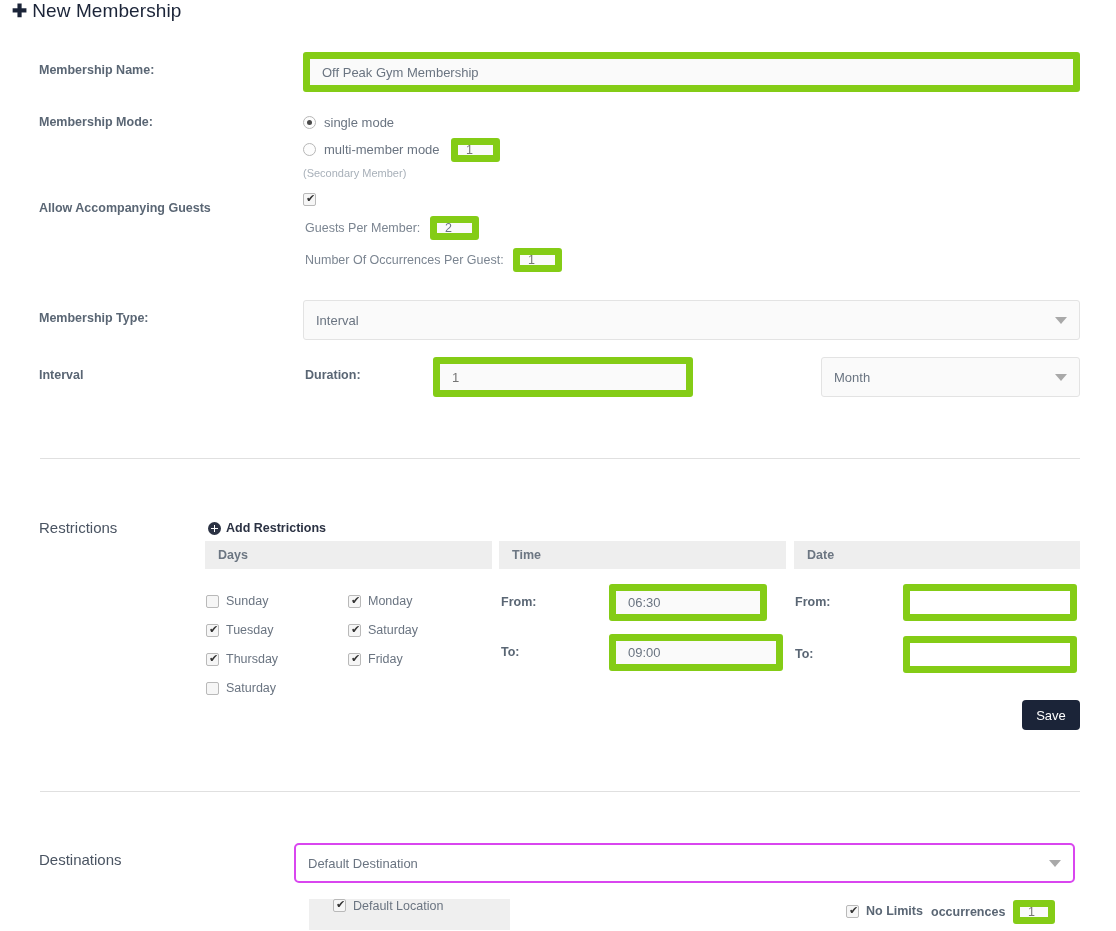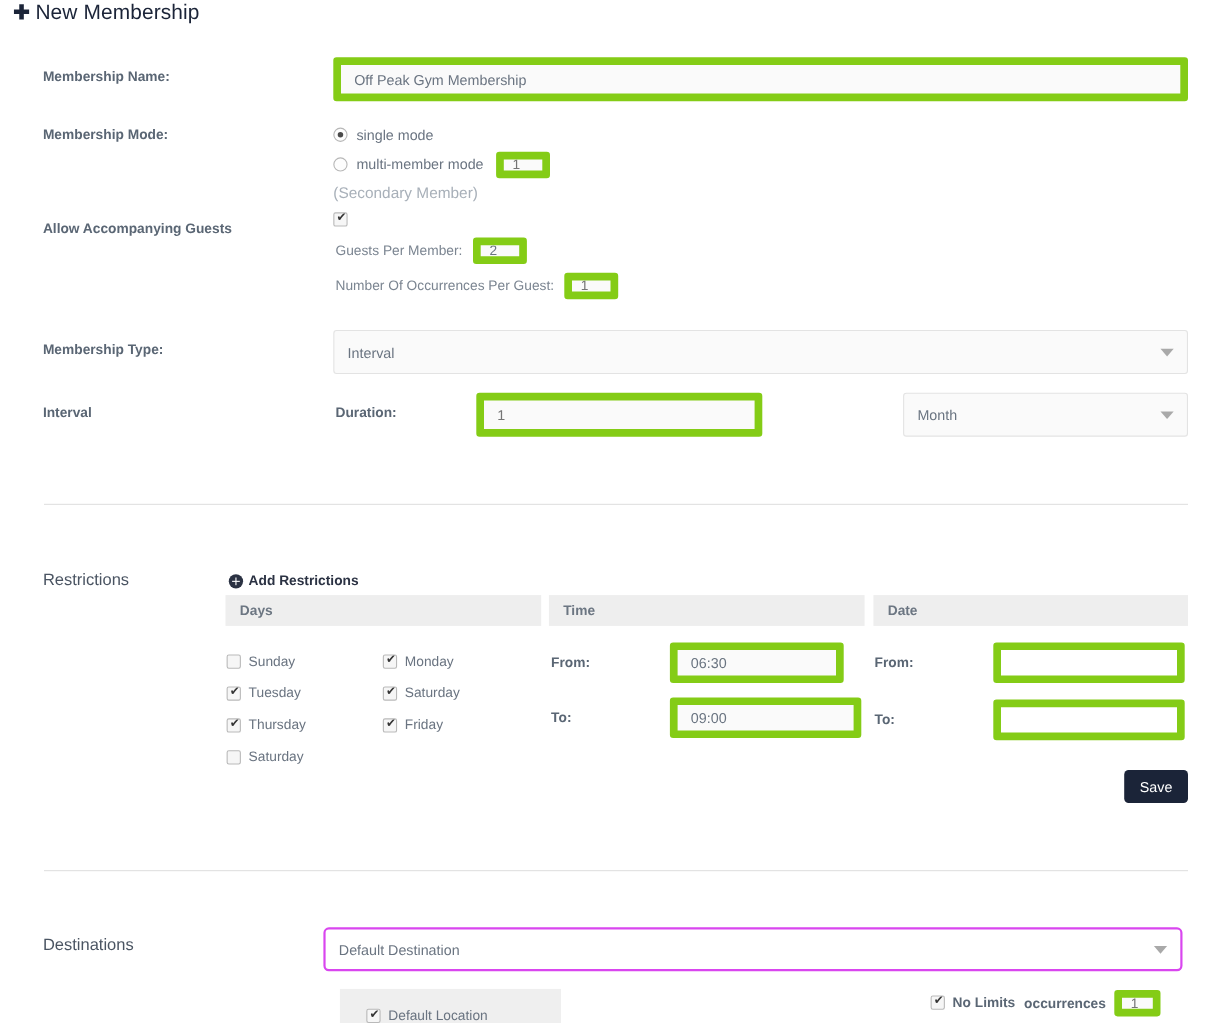"(Secondary Member)" .muted-note { font-size: 14px -> 11px }
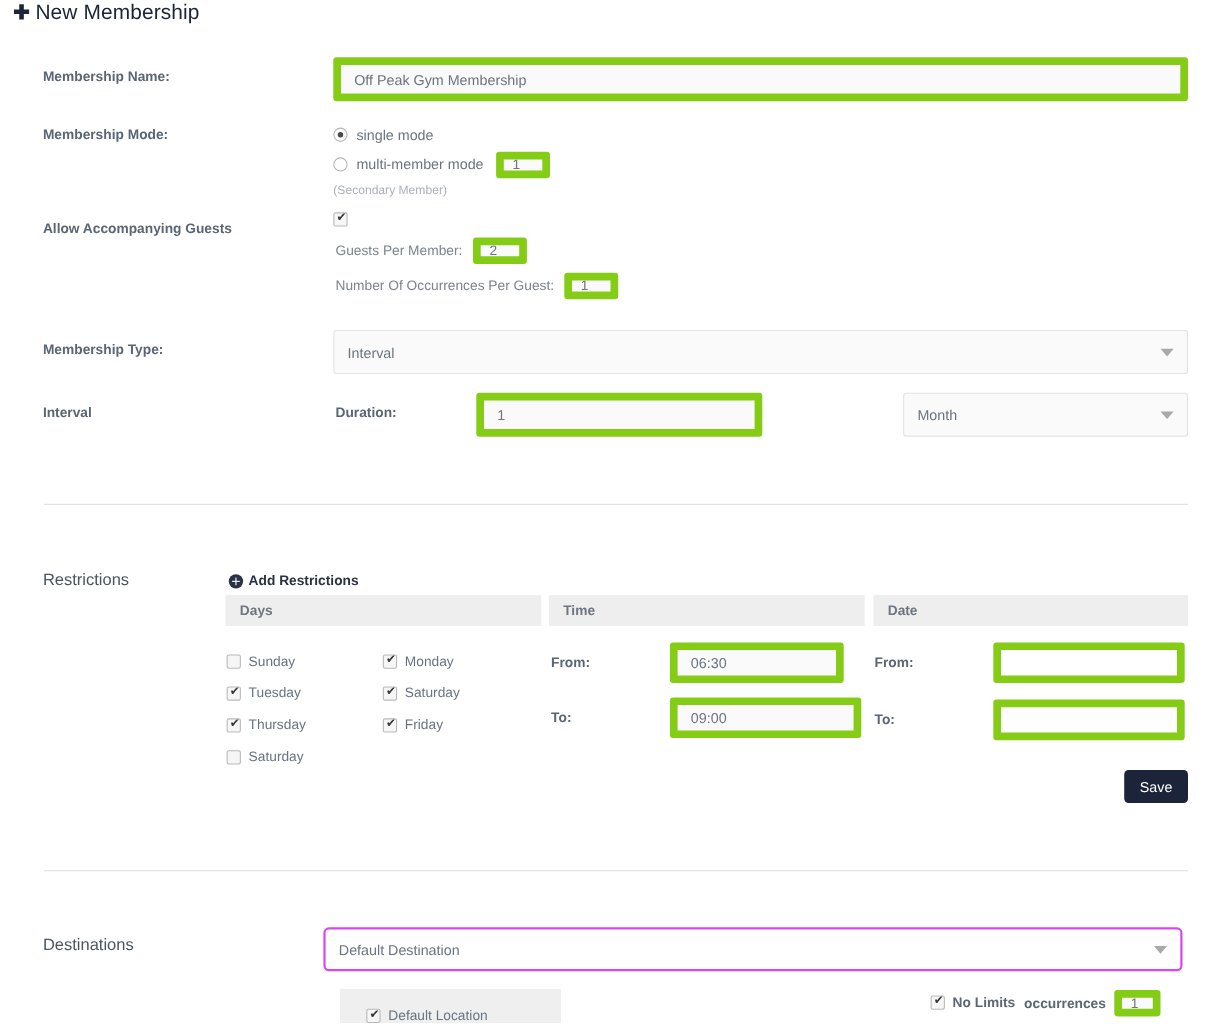"Default Location" .loc-chip { align-items: flex-end -> flex-start }
